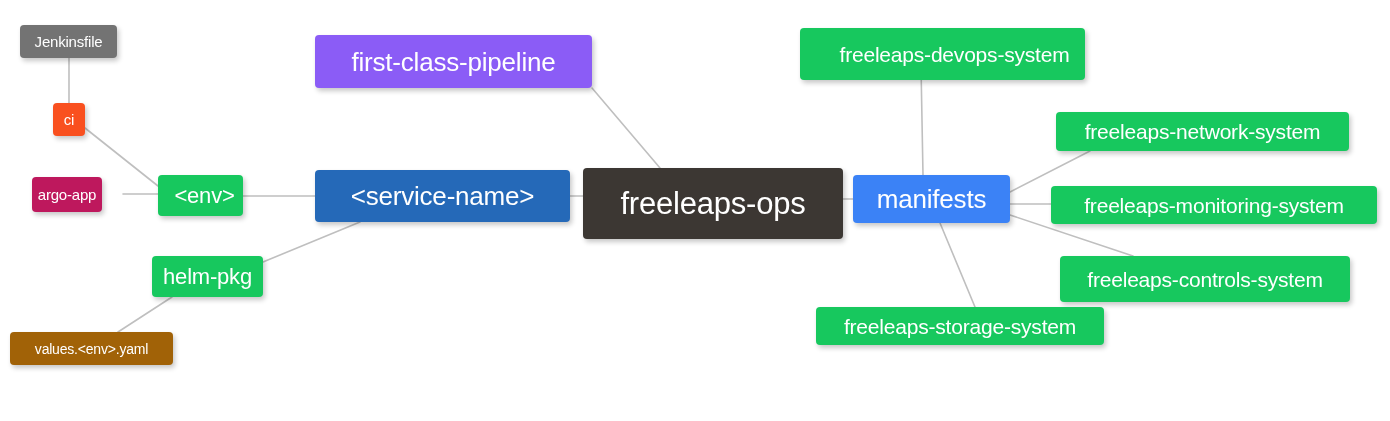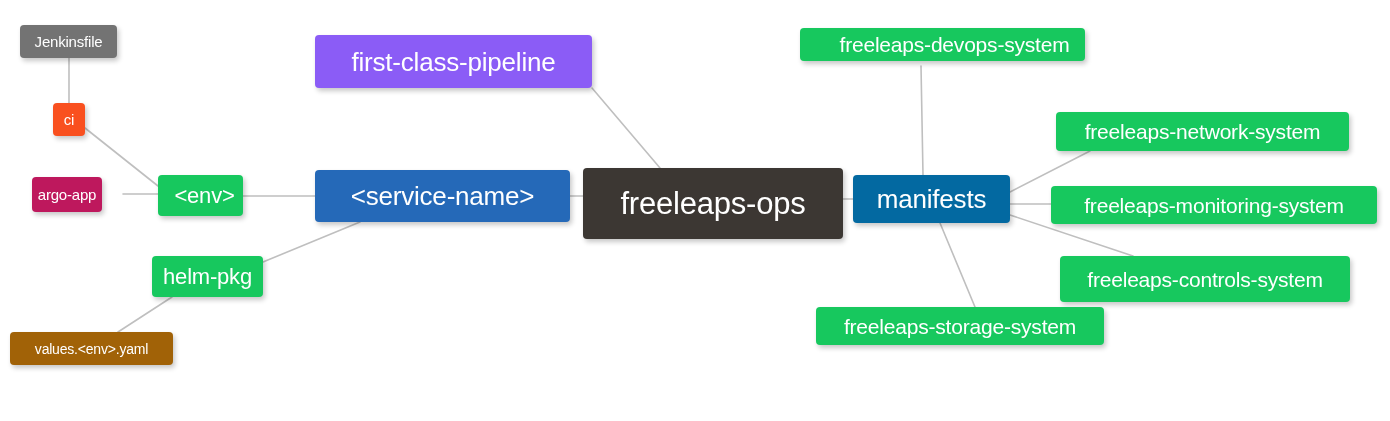"freeleaps-devops-system" div.node { height: 33px -> 52px }
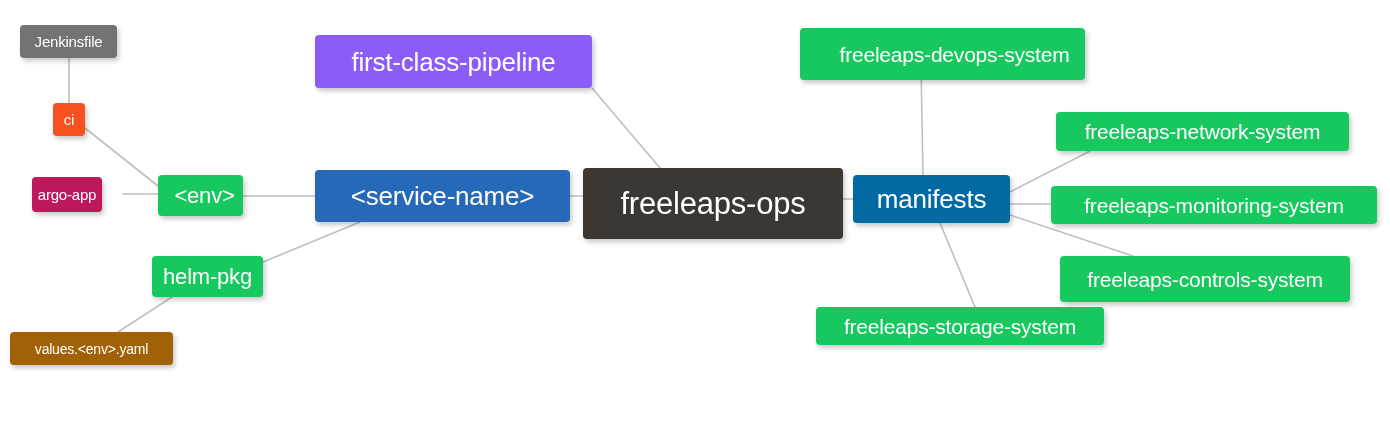"manifests" div.node { background: #0369a1 -> #3b82f6 }
